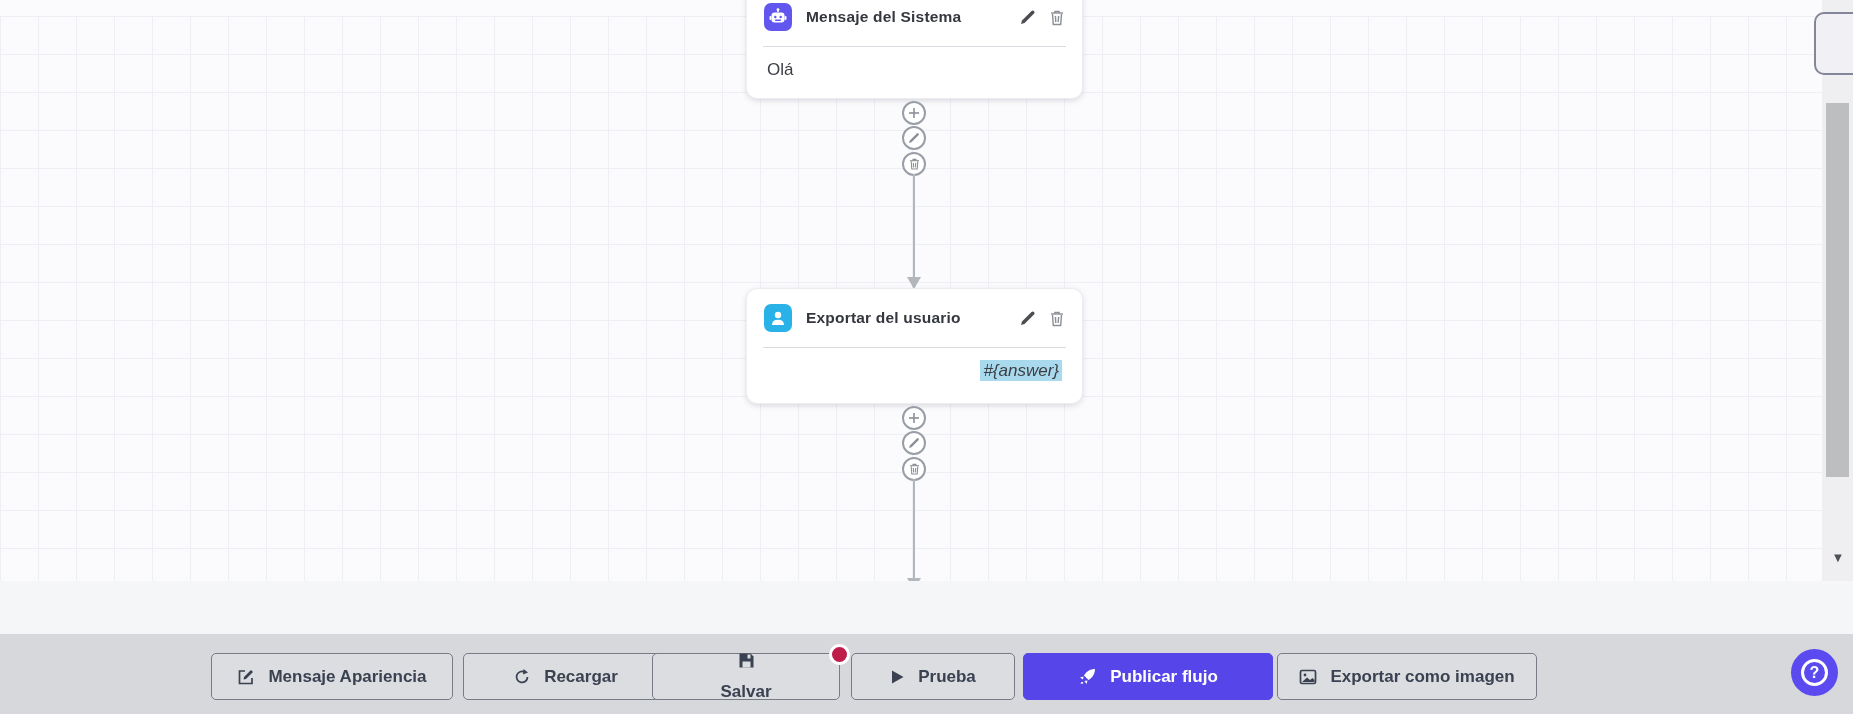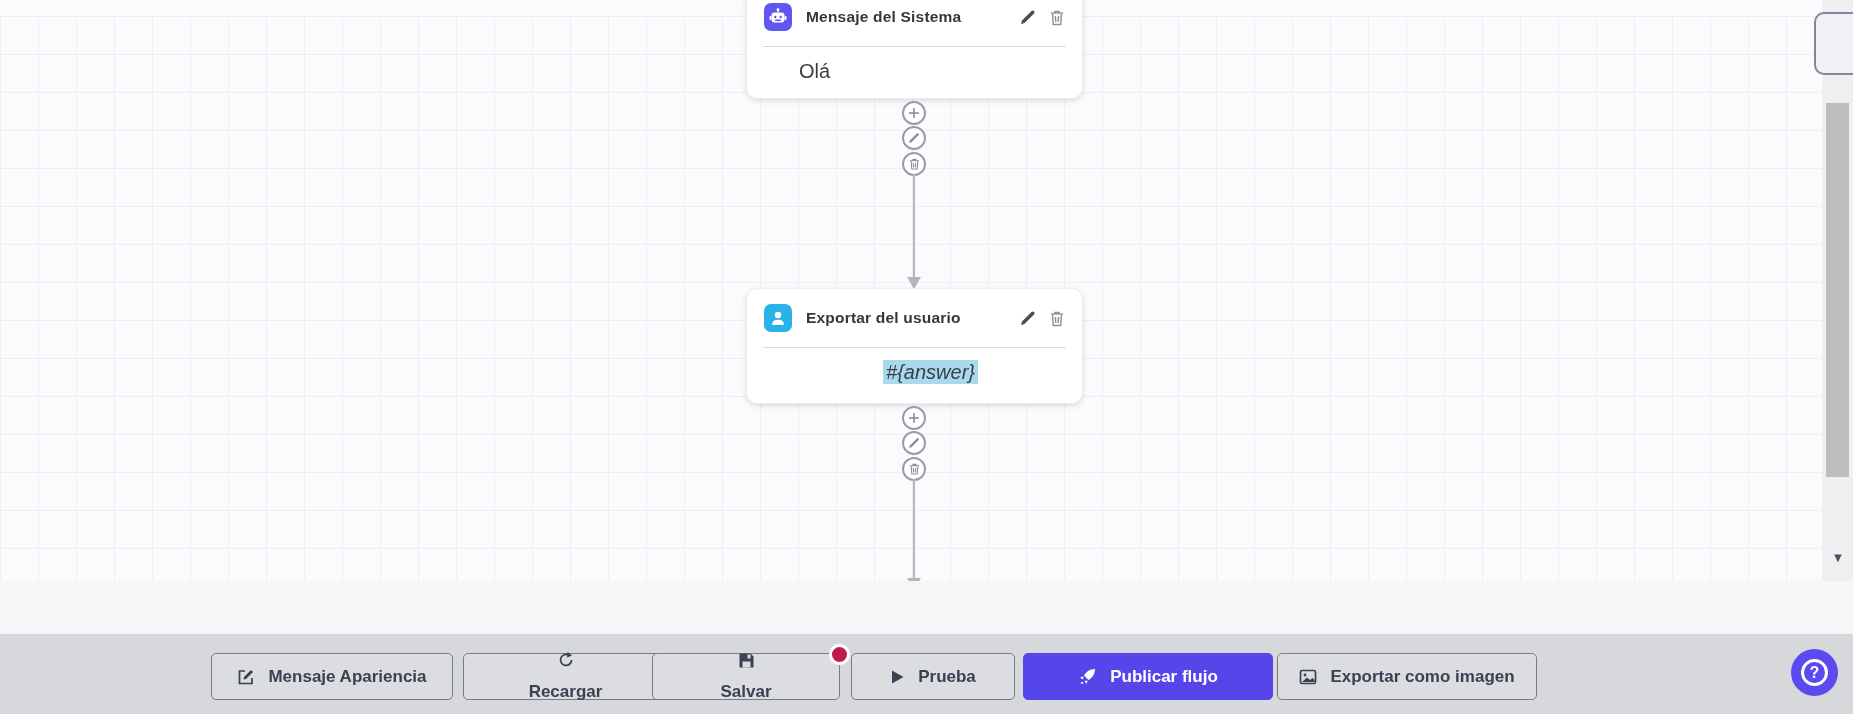"Olá" .node-body { font-size: 20px -> 17px; margin-left: 32px -> none }
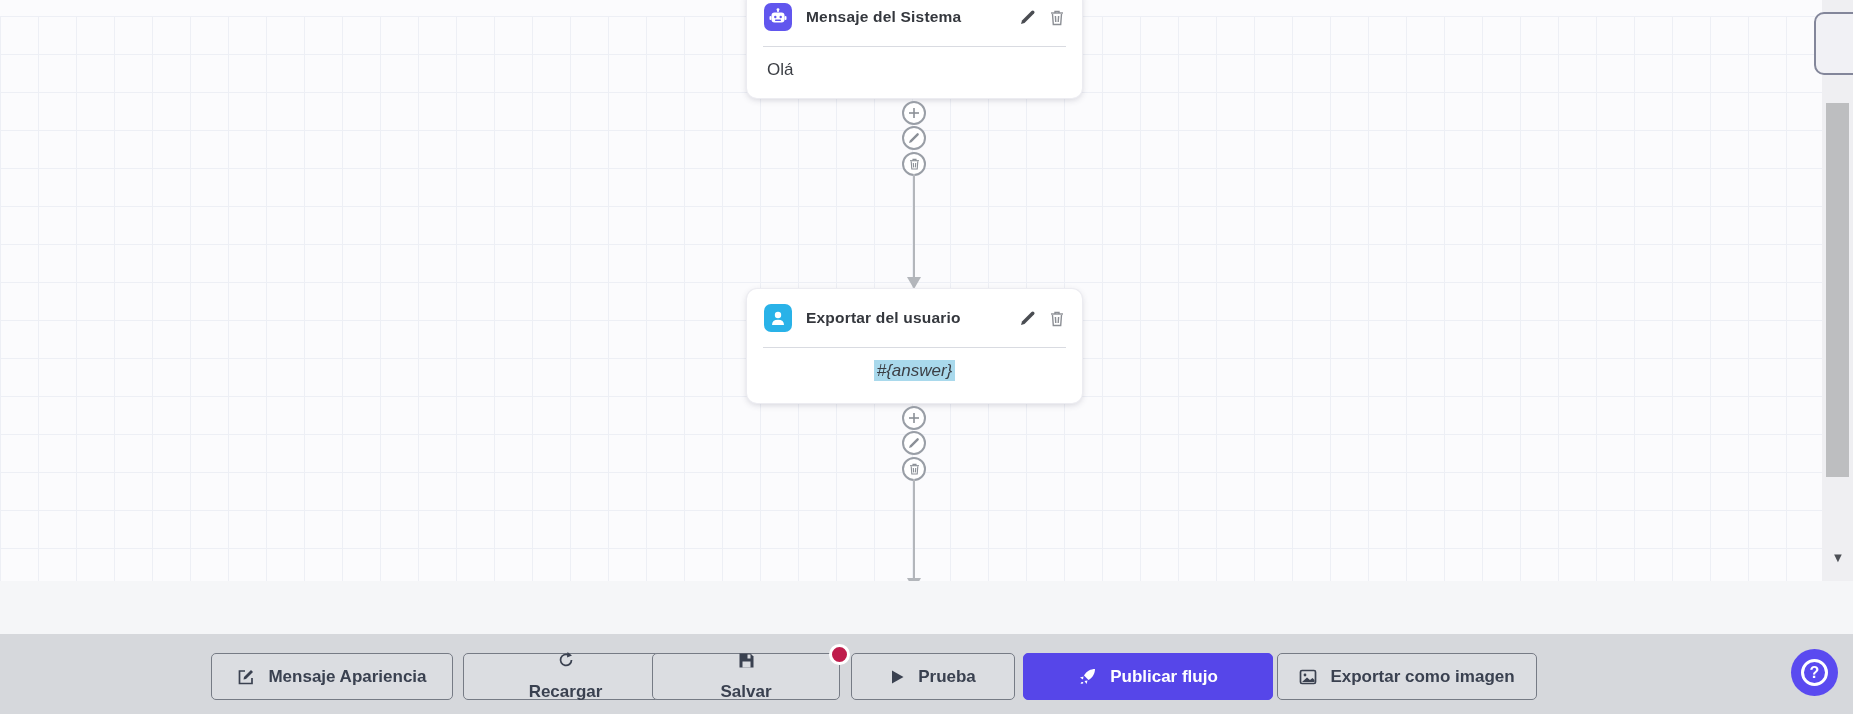"#{answer}" .node-body.center { text-align: center -> right }
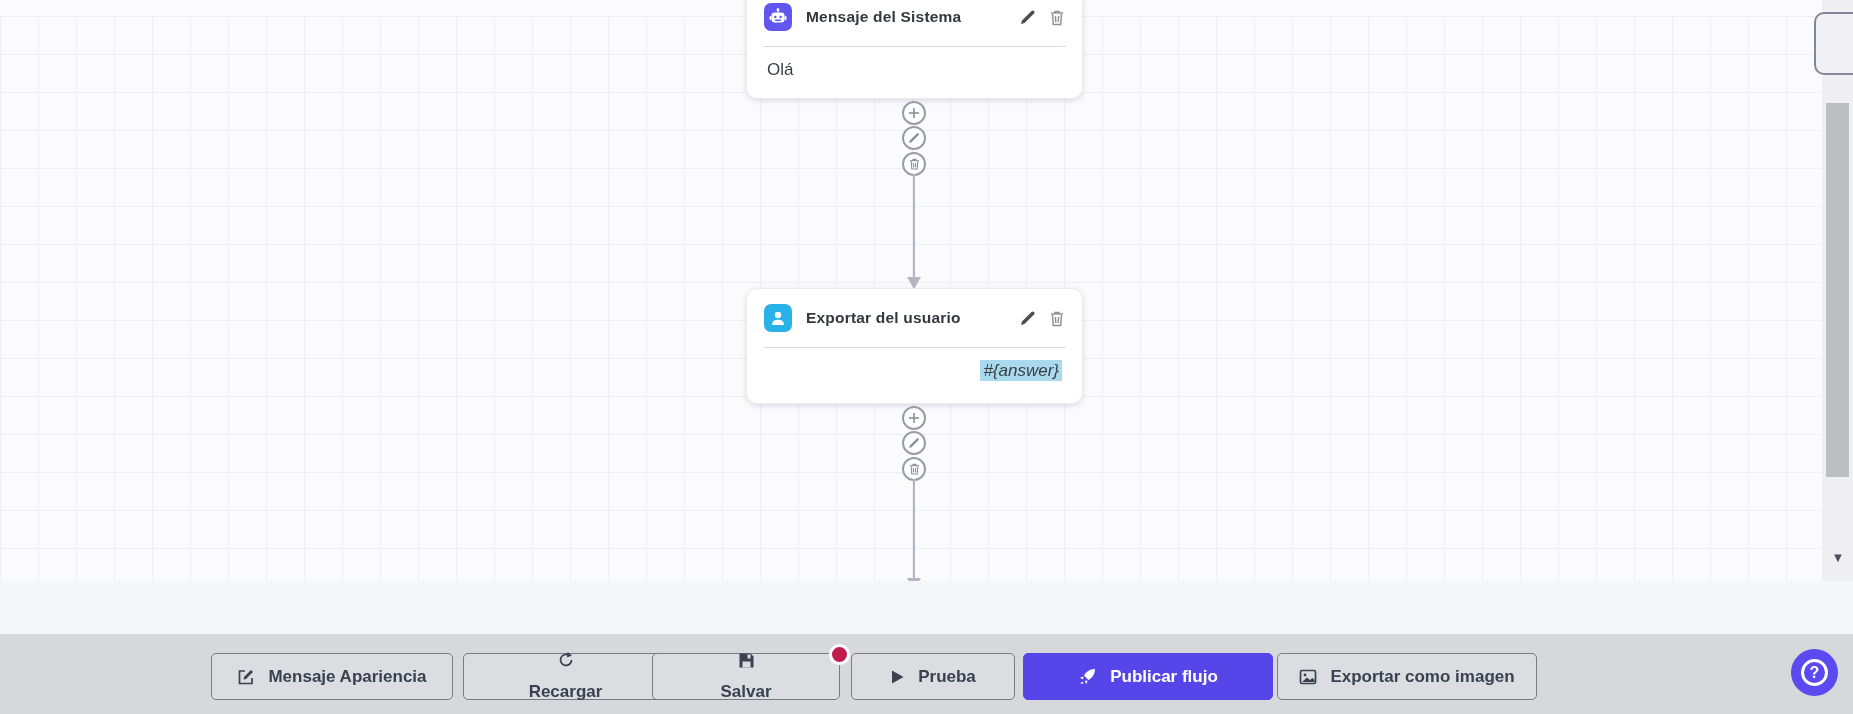"Recargar" button.tb-btn { flex-direction: column -> none }
